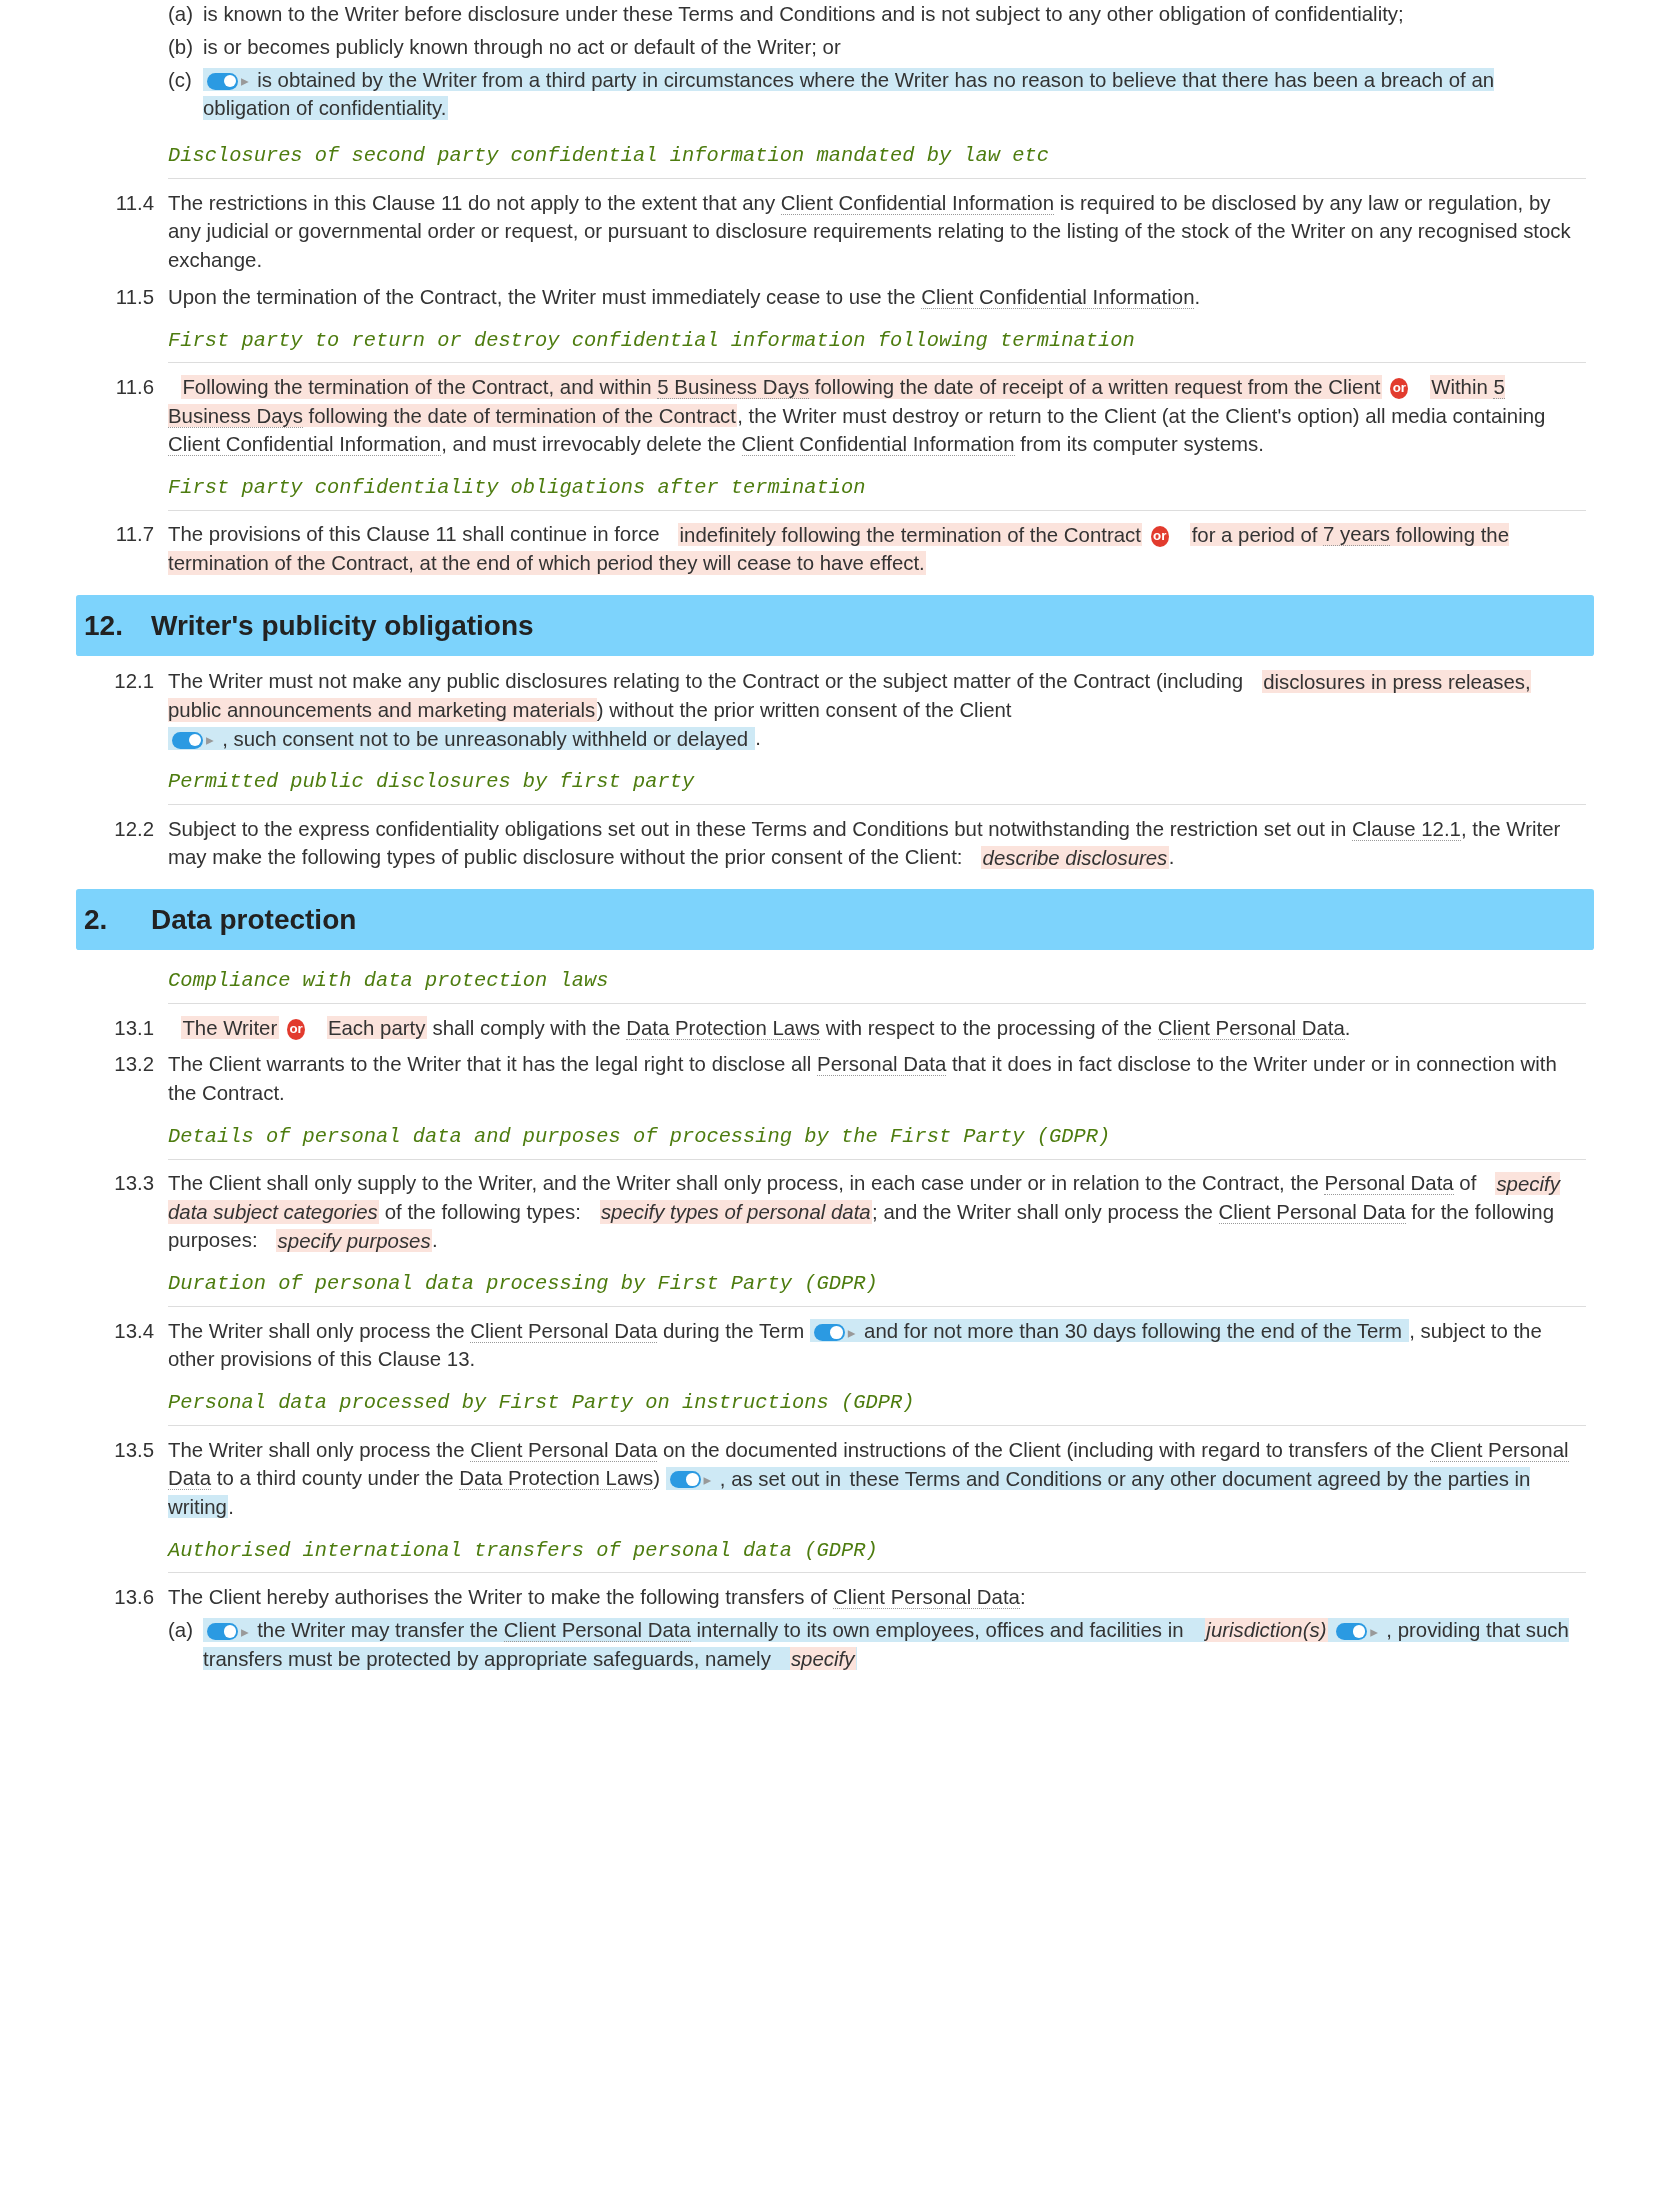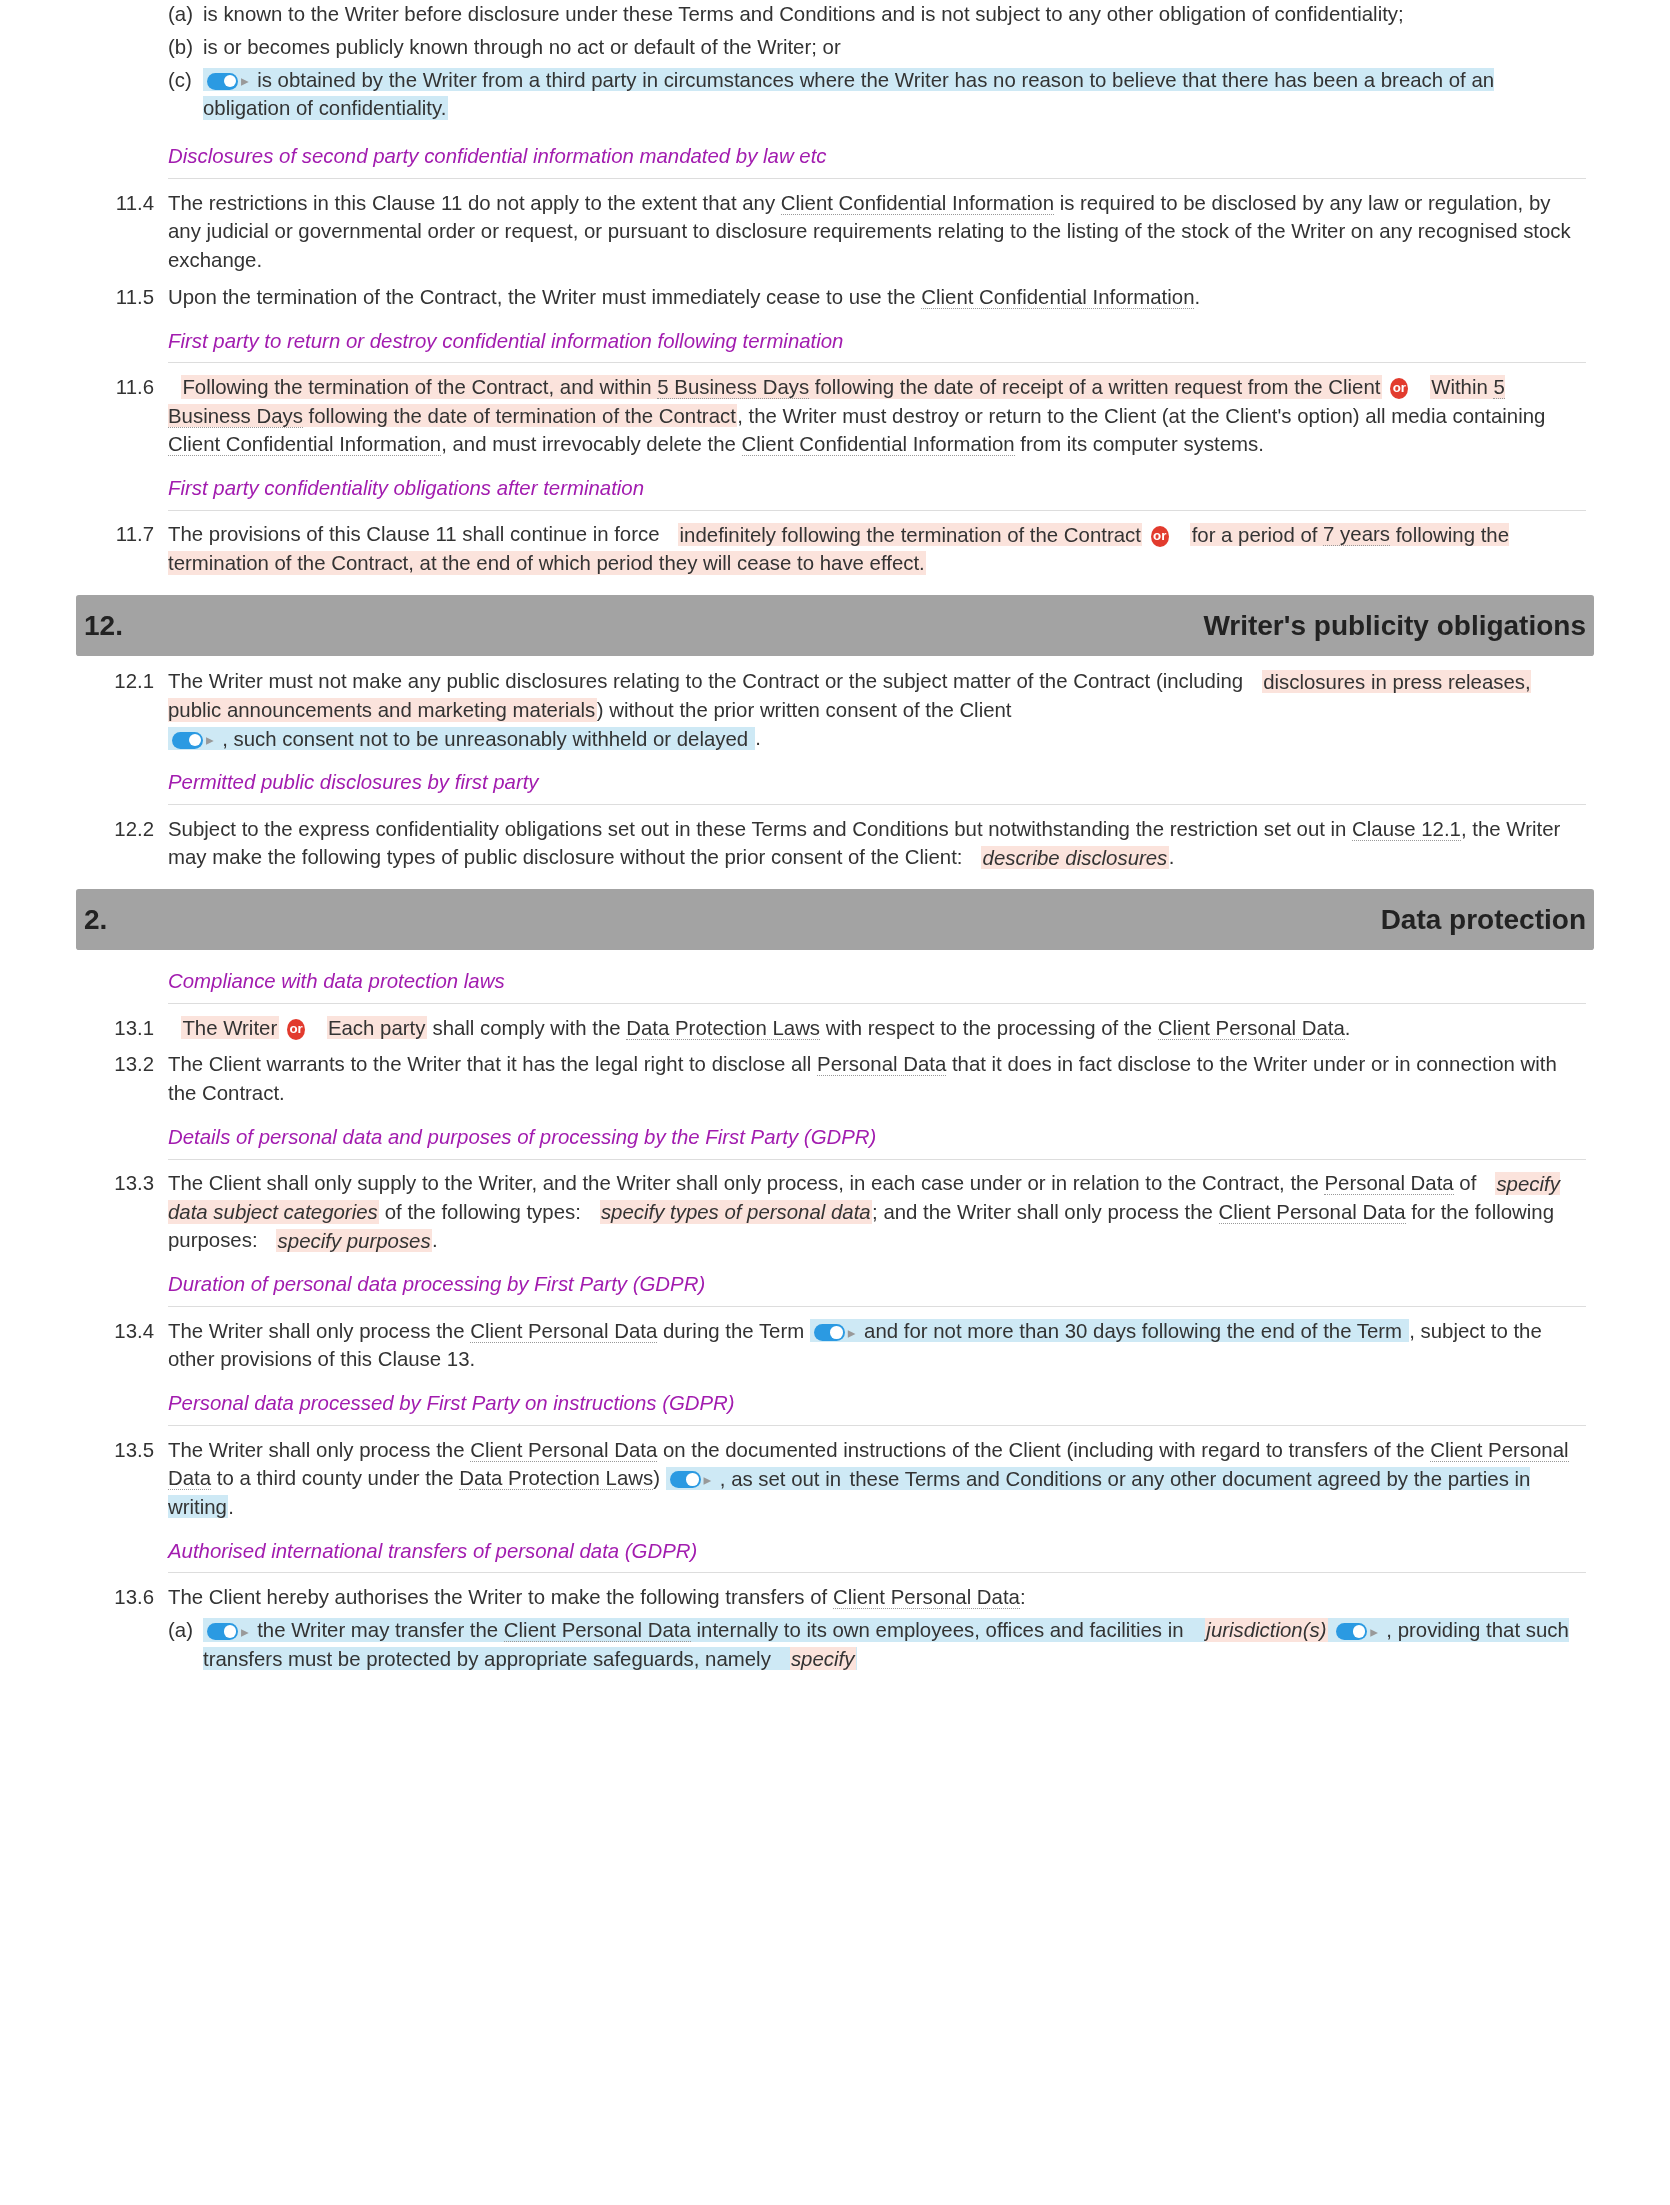"Disclosures of second party confidential" .caption { color: #a21caf -> #4d7c0f; font-family: none -> Liberation Mono, monospace }
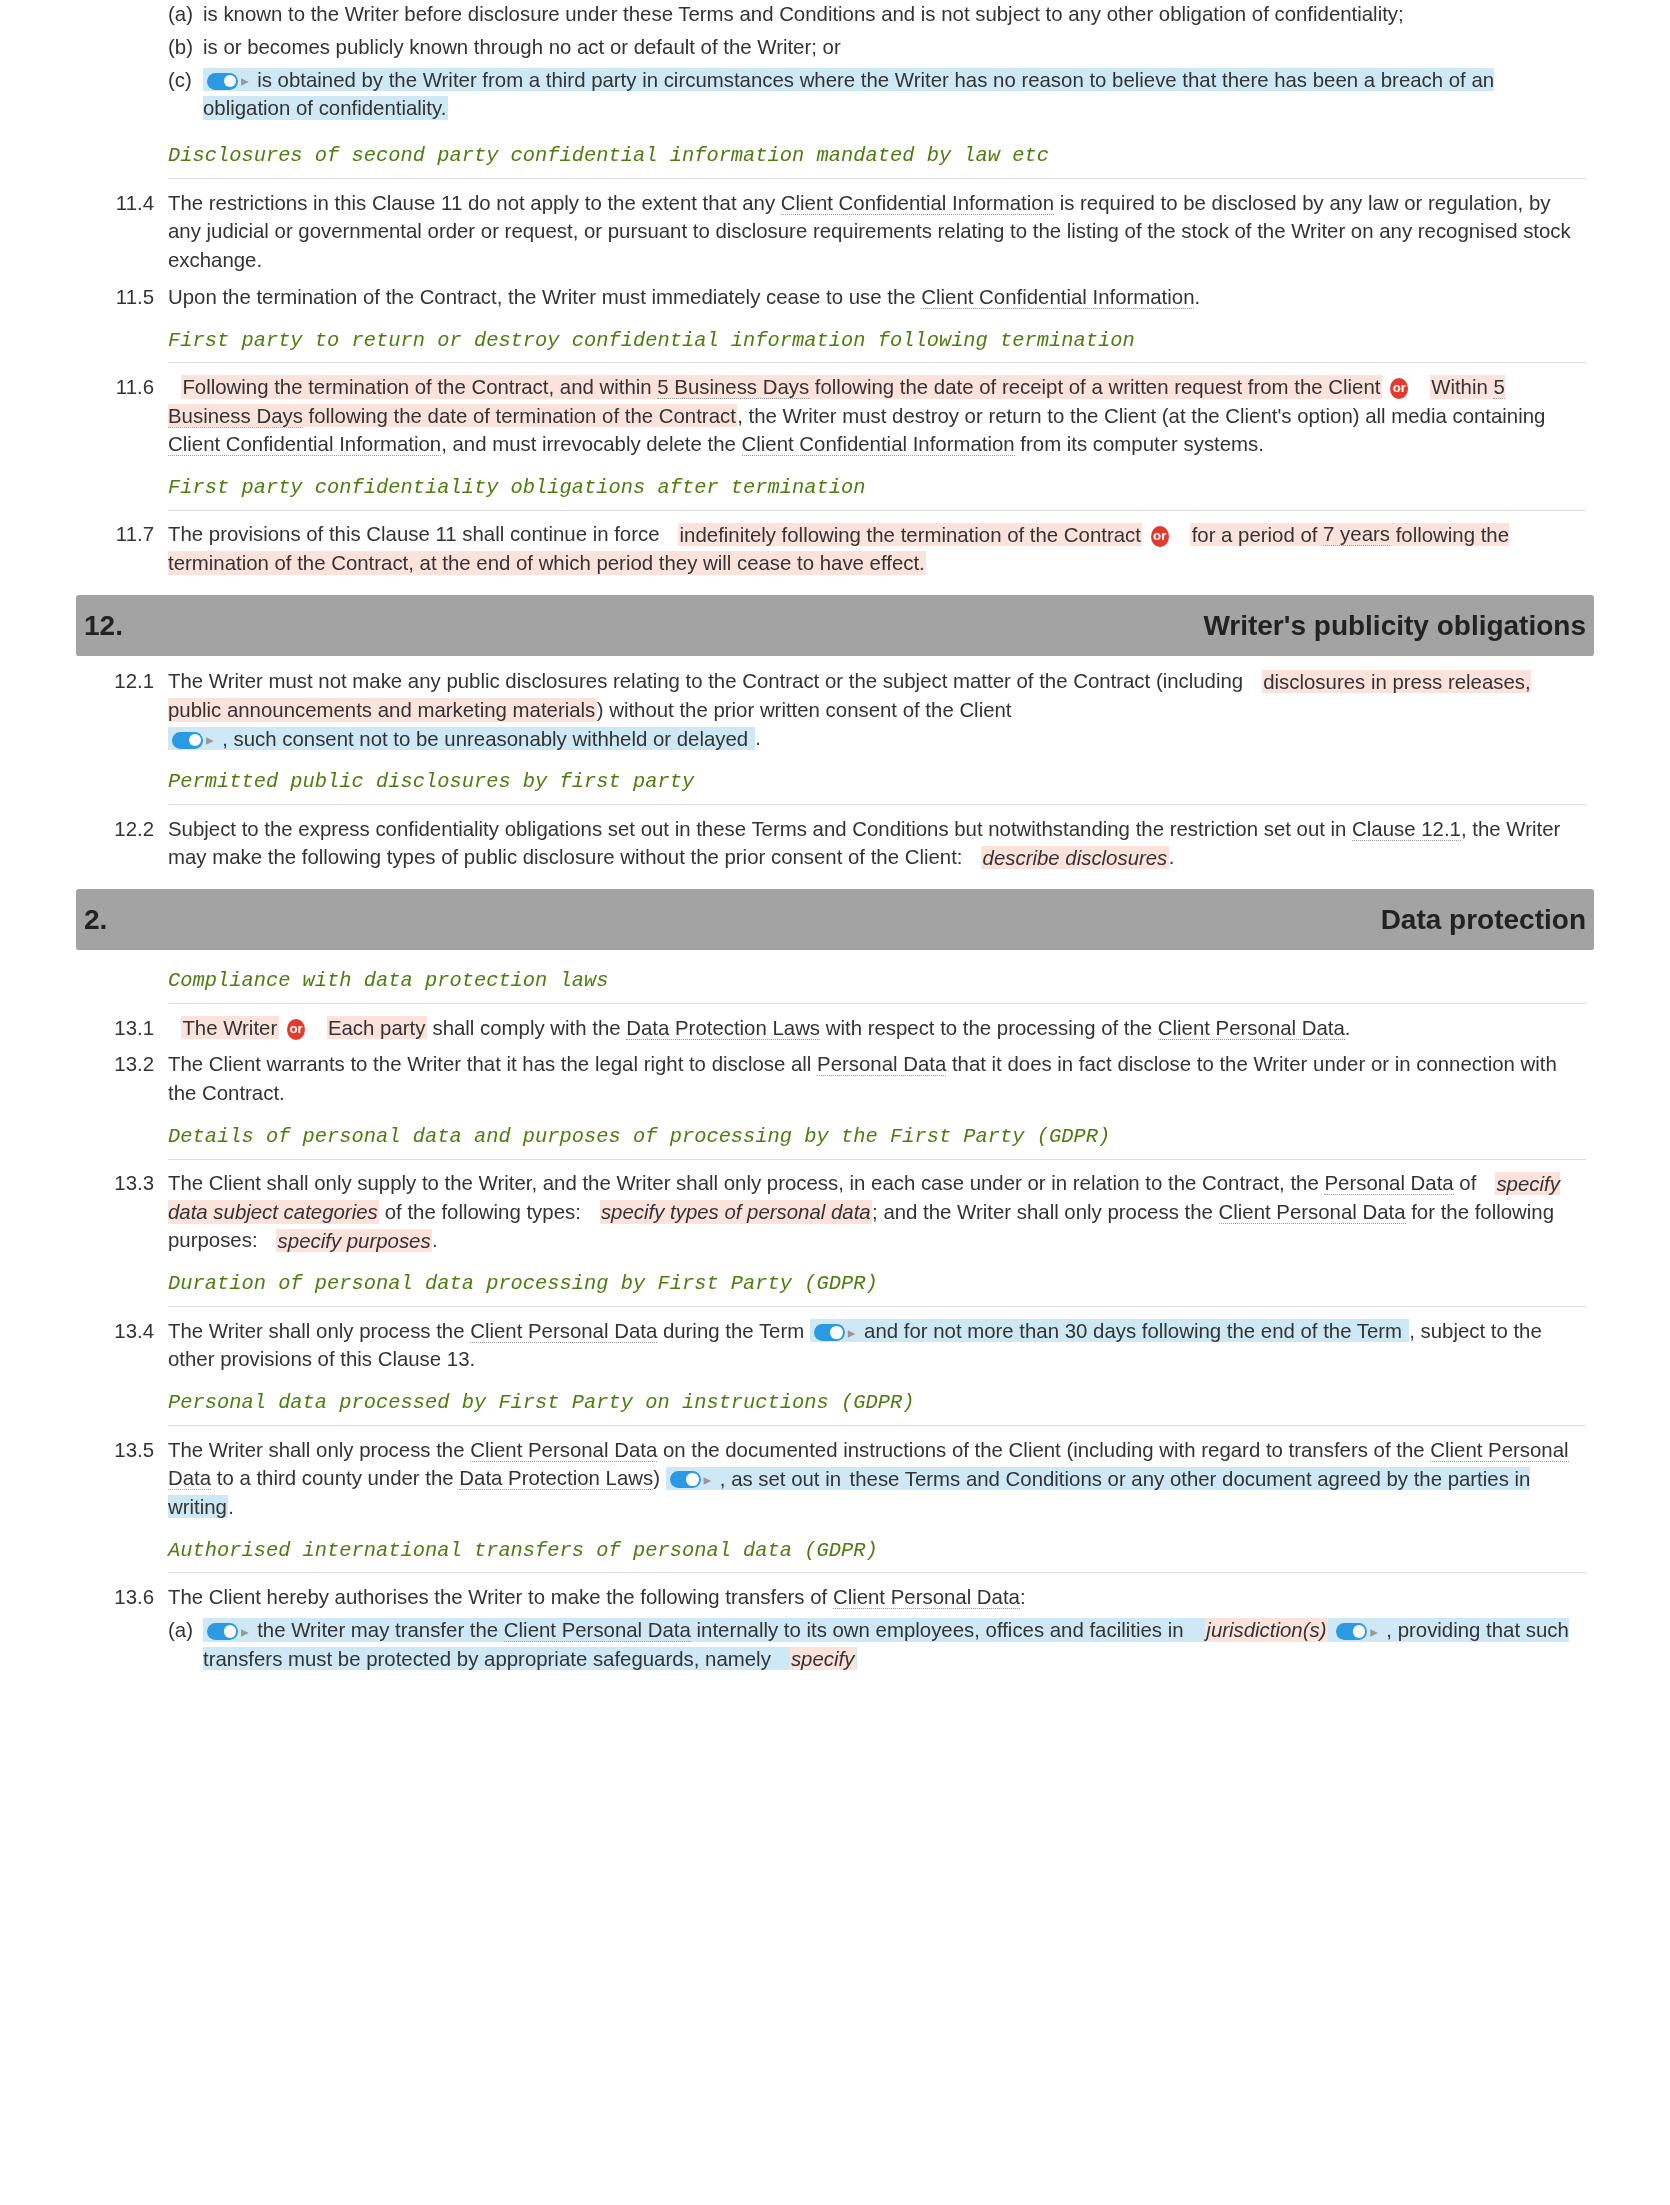"12." .section-header { background: #a3a3a3 -> #7dd3fc; justify-content: space-between -> none }
